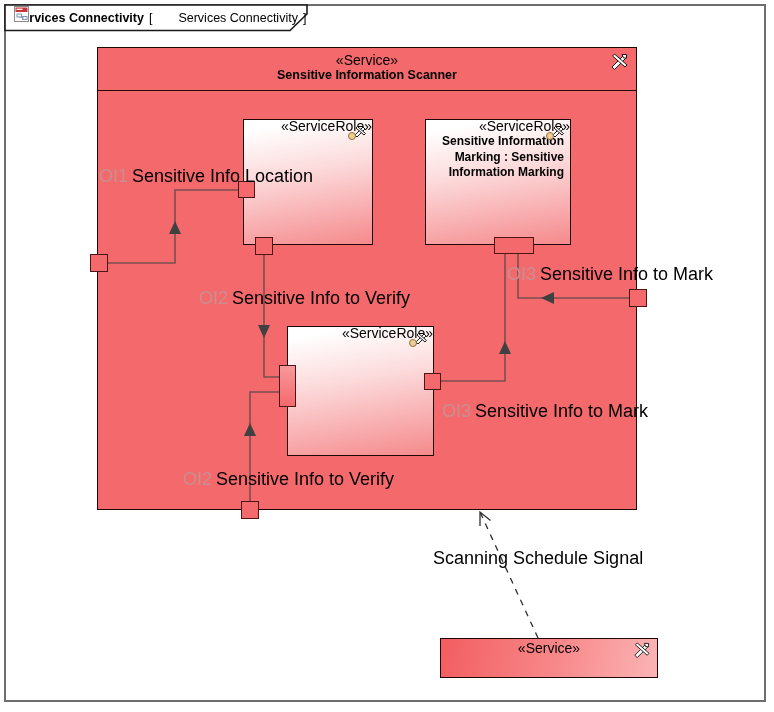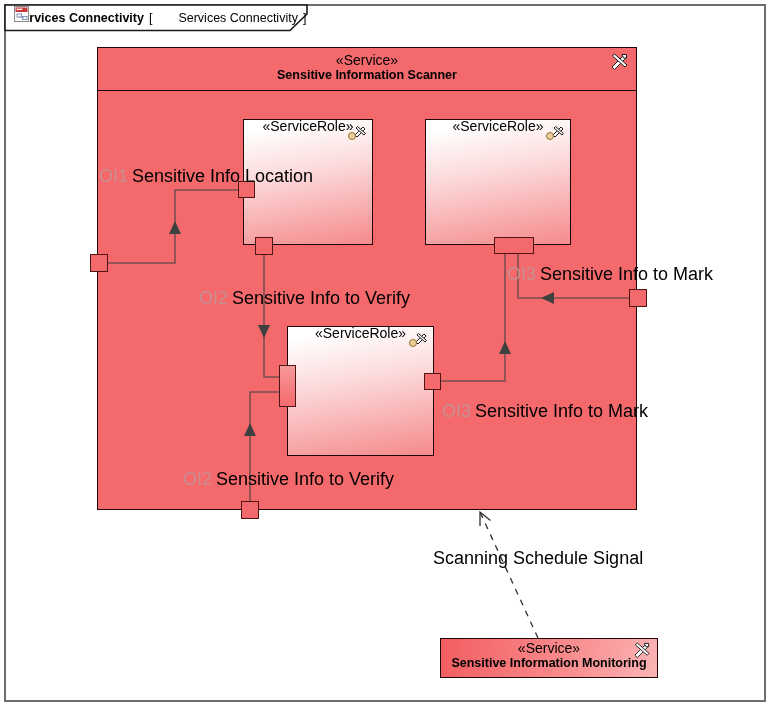"«ServiceRole»" .role { text-align: center -> right }
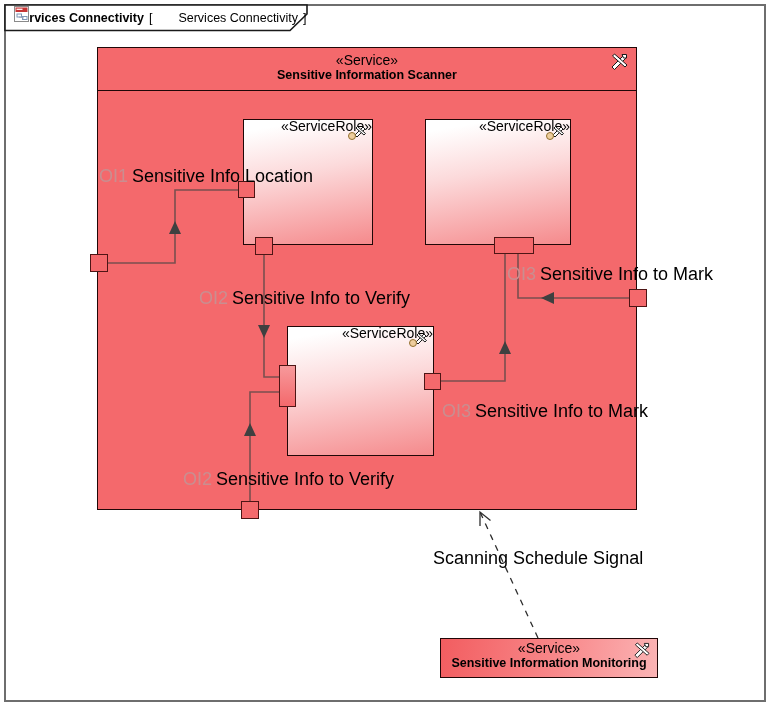"Sensitive Information Marking :" div.shape-name { html: none -> <div>Sensitive Information Marking : Sensitive Information Marking</div> }
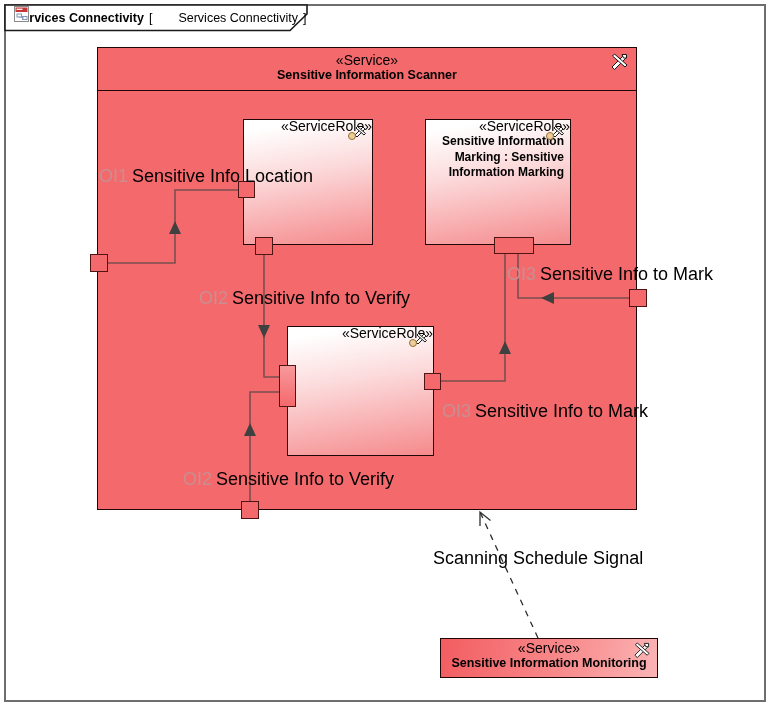"Sensitive Information Monitoring" div.shape-name { html: <div>Sensitive Information Monitoring</div> -> none }
